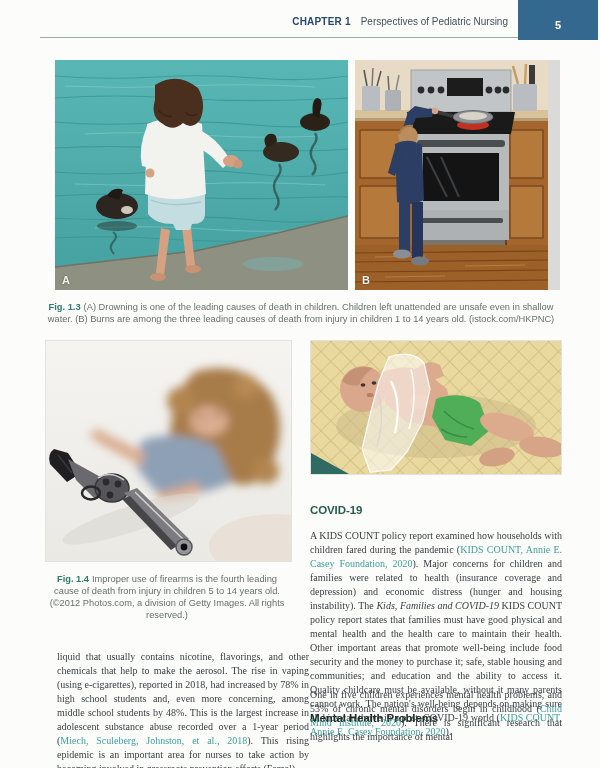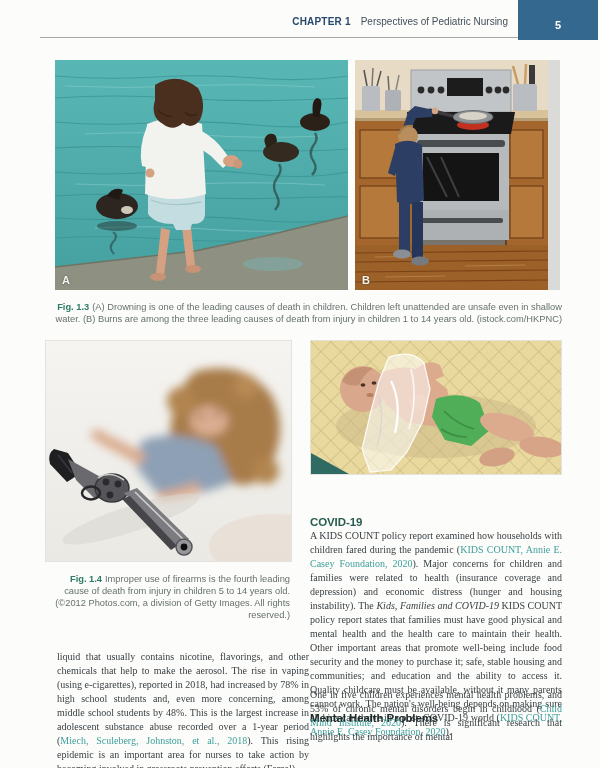"Fig. 1.3 (A) Drowning is" .caption { text-align: right -> center }
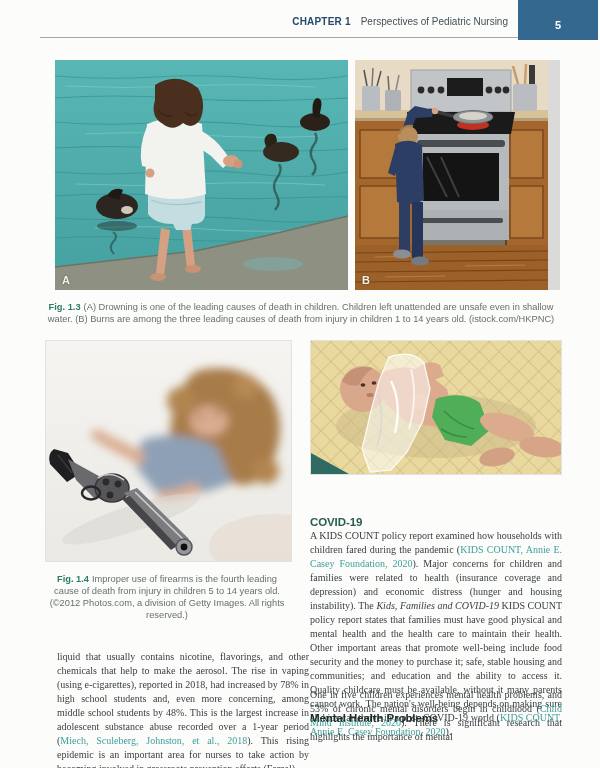"COVID-19" h3.sec-head { top: 504px -> 492px }
